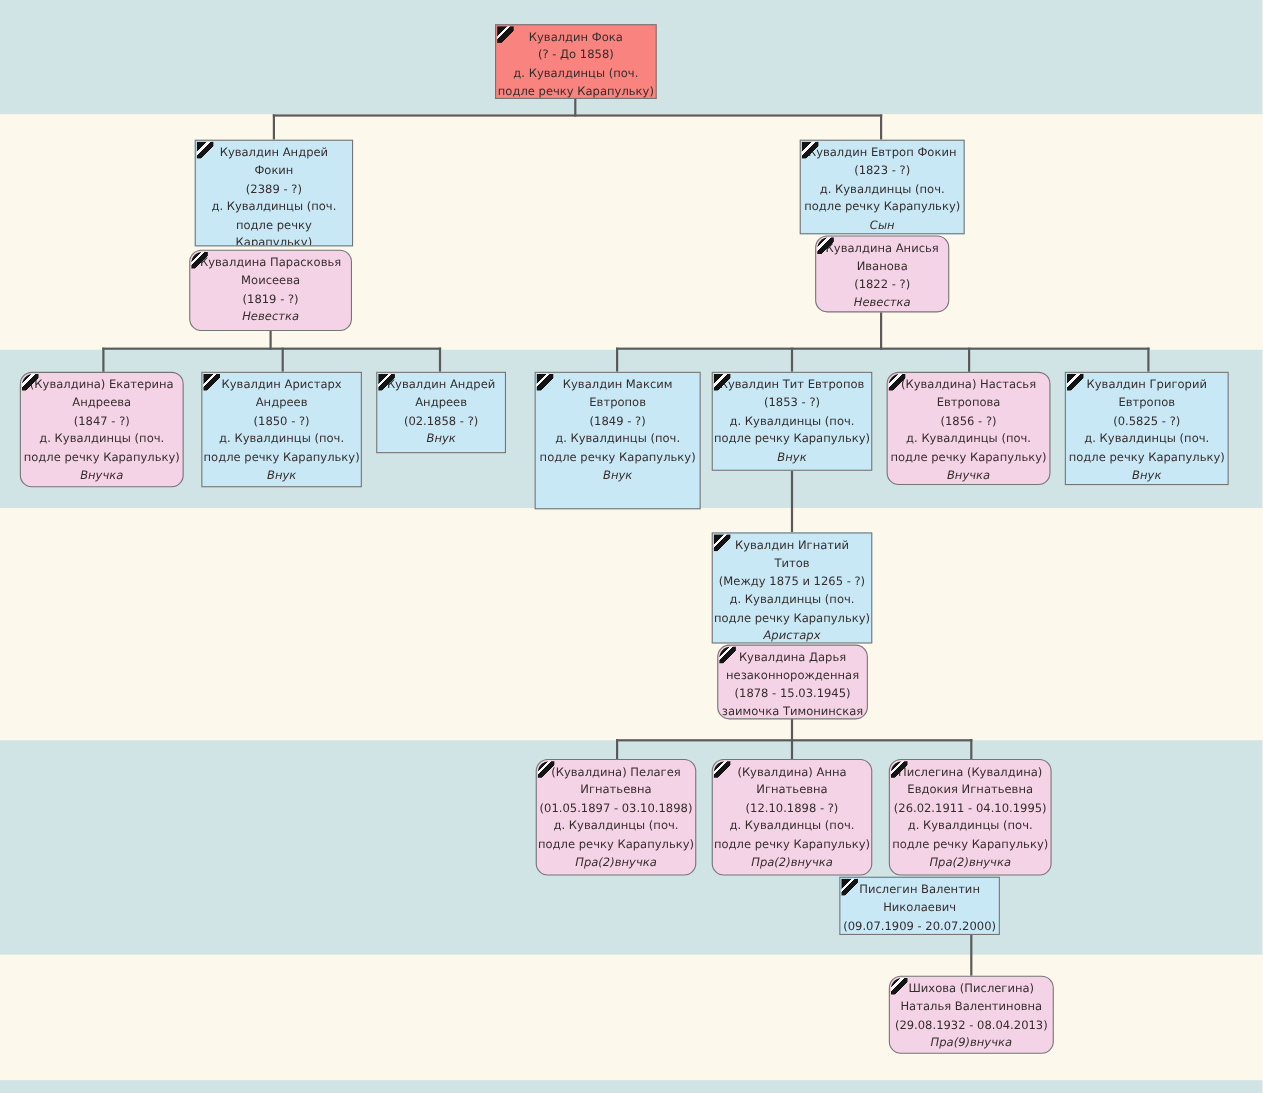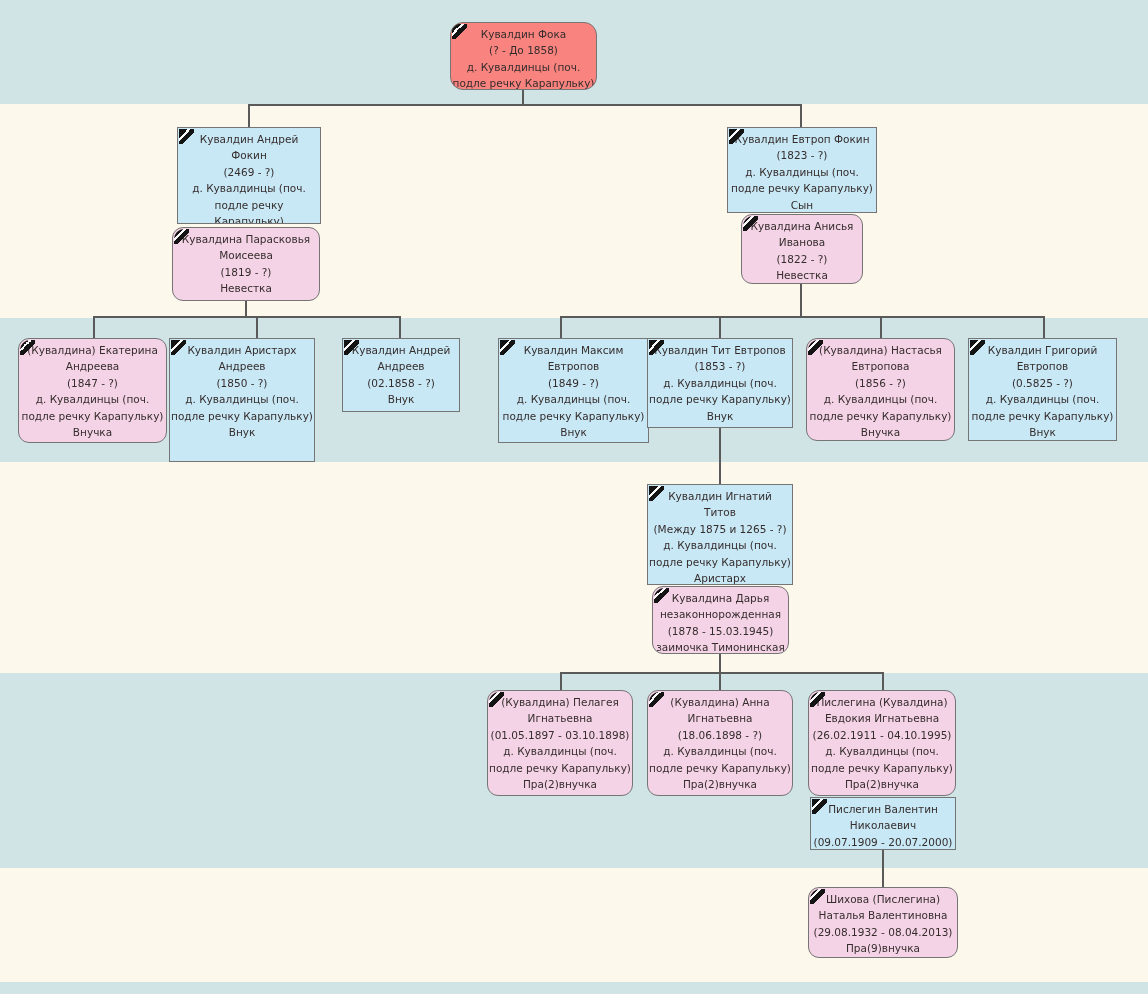"Кувалдин Фока" .pbox.red { border-radius: 13px -> none }
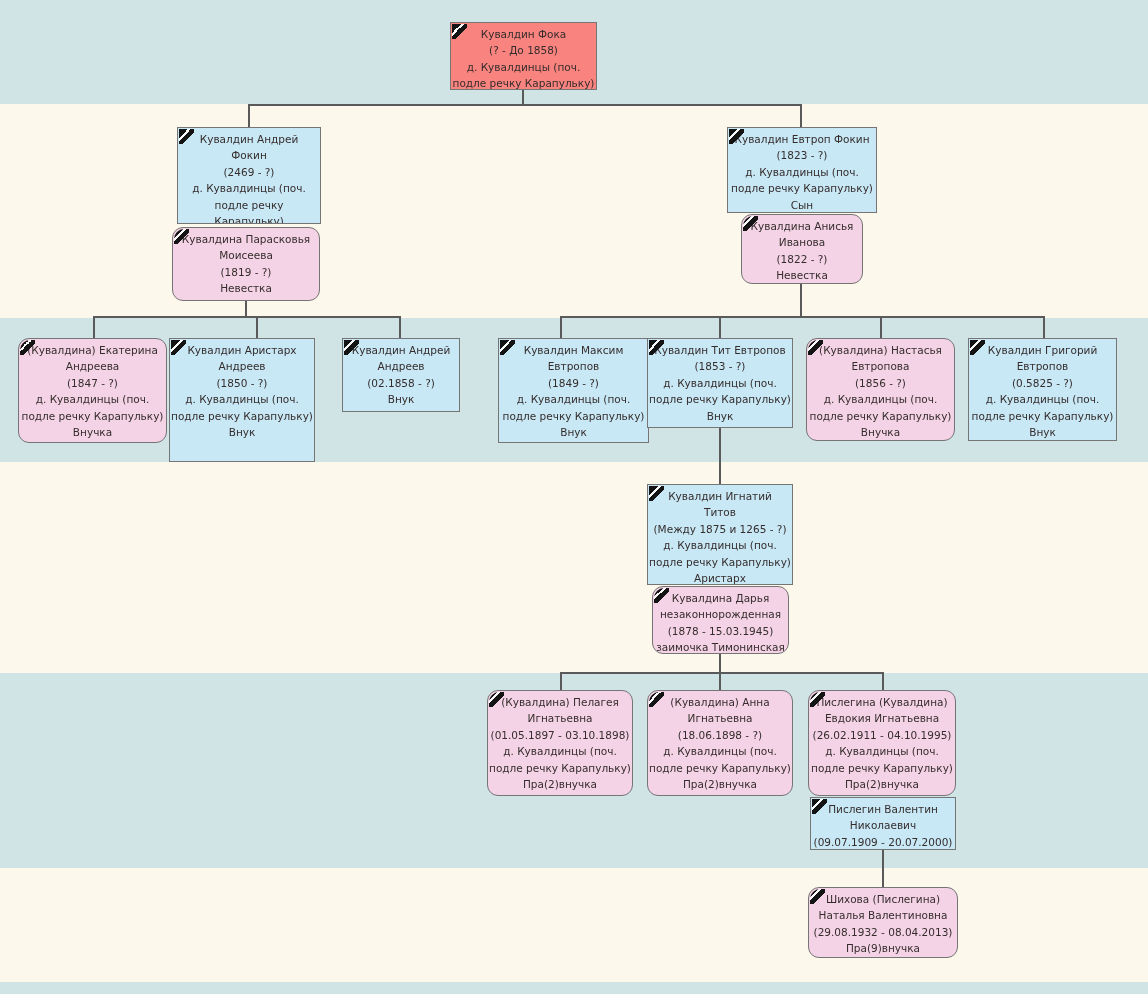"Кувалдин Андрей" div.ptext { text: 2469 -> 2389 }
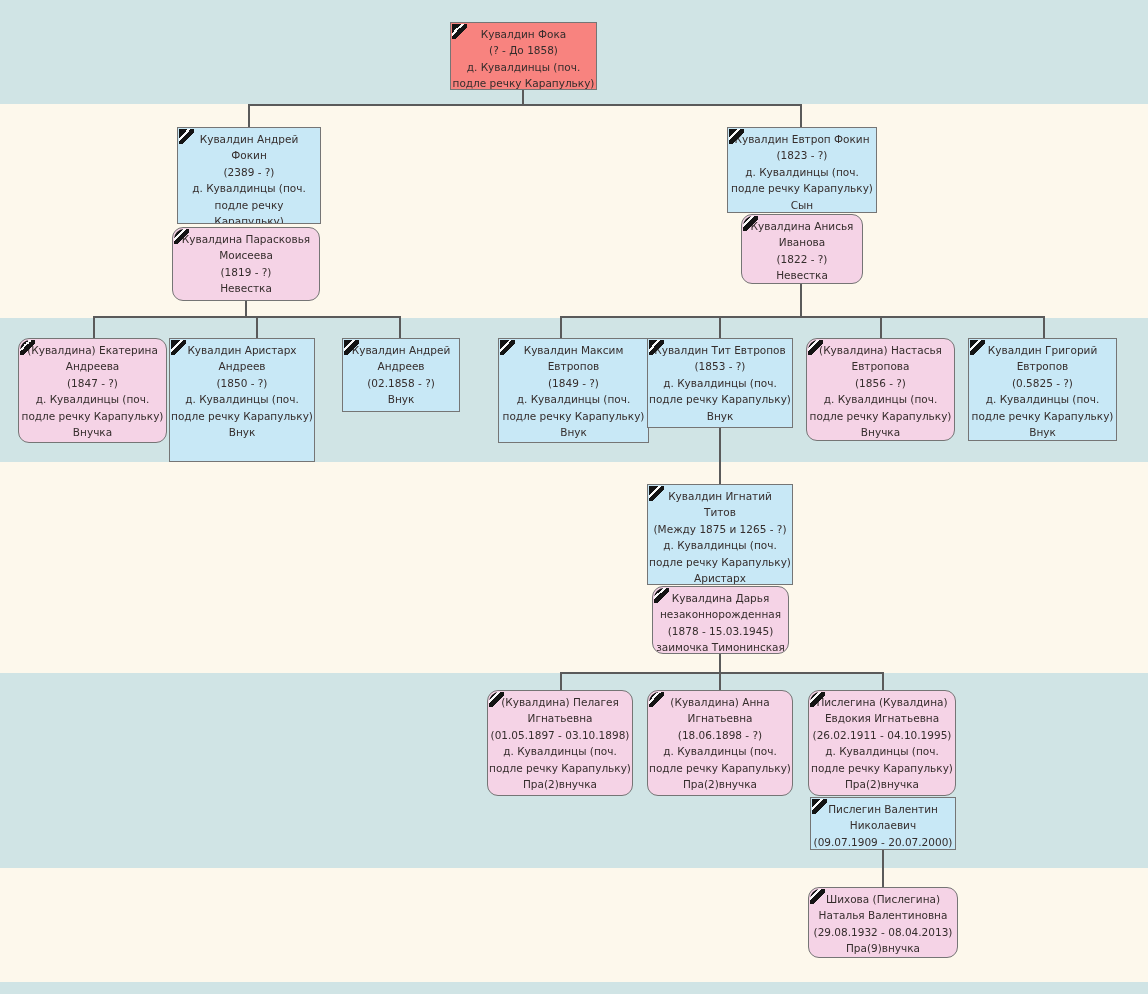"Сын" .prole { font-style: none -> italic }
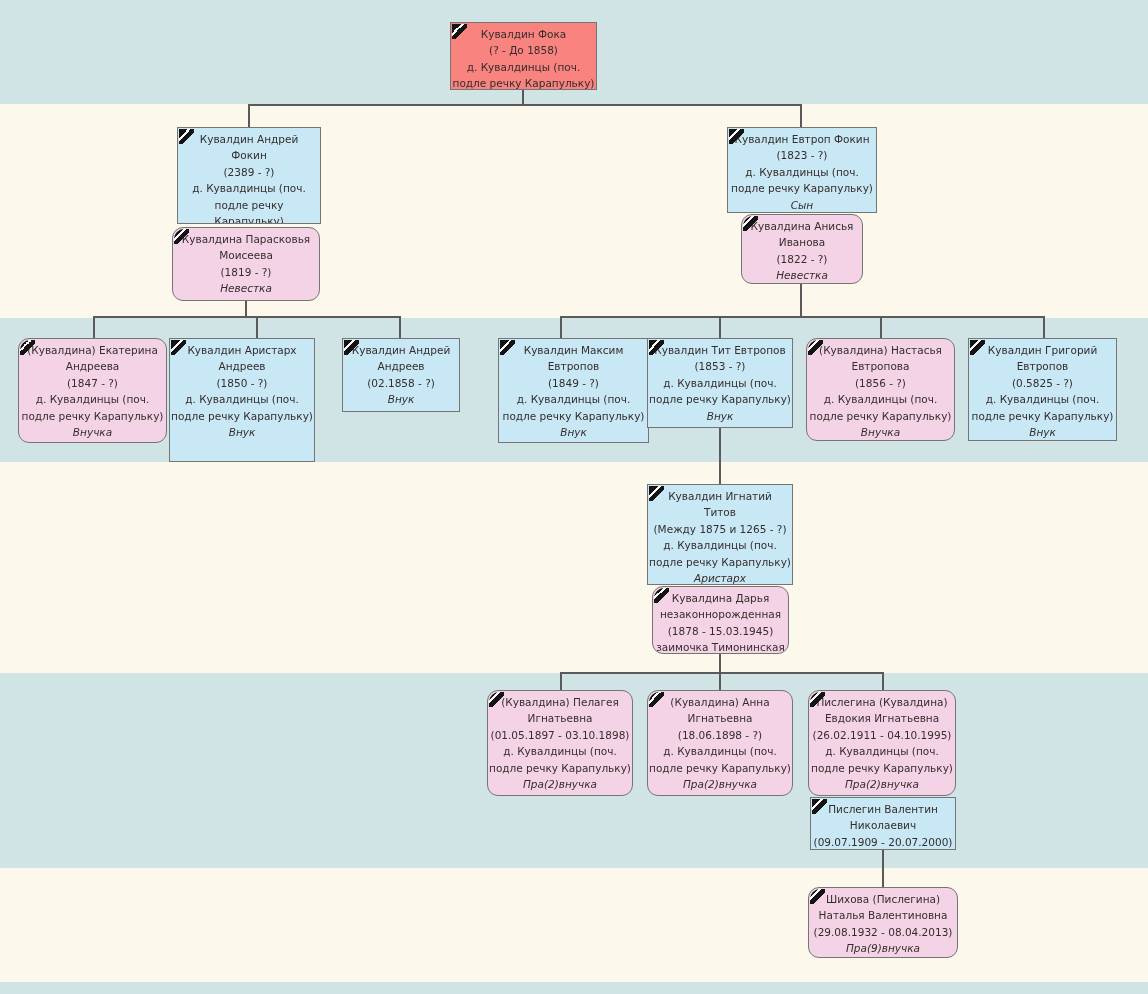"Кувалдин Аристарх" div.pbox { height: 124px -> 105px; left: 169px -> 183px }
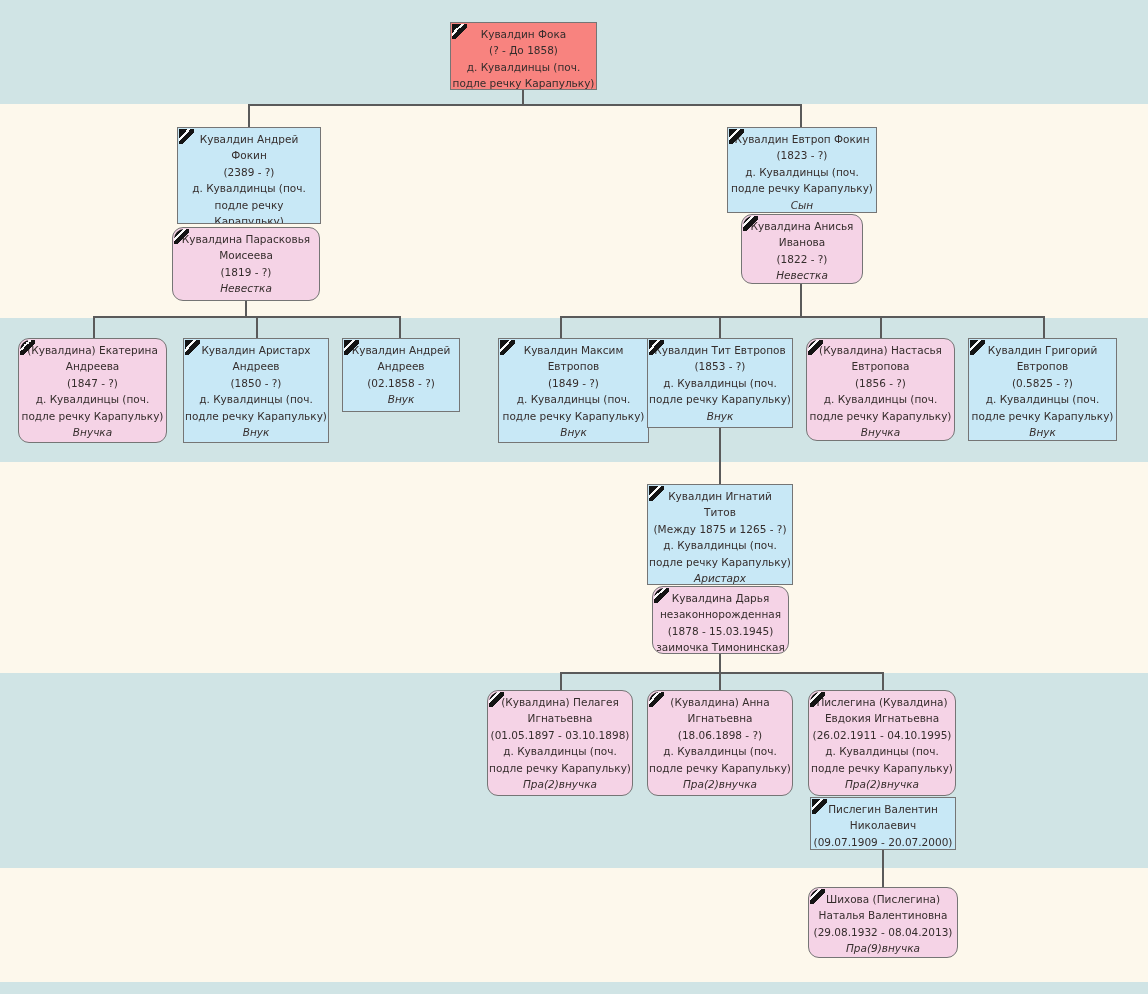"Кувалдин Максим" div.pbox { height: 105px -> 125px; left: 498px -> 486px }
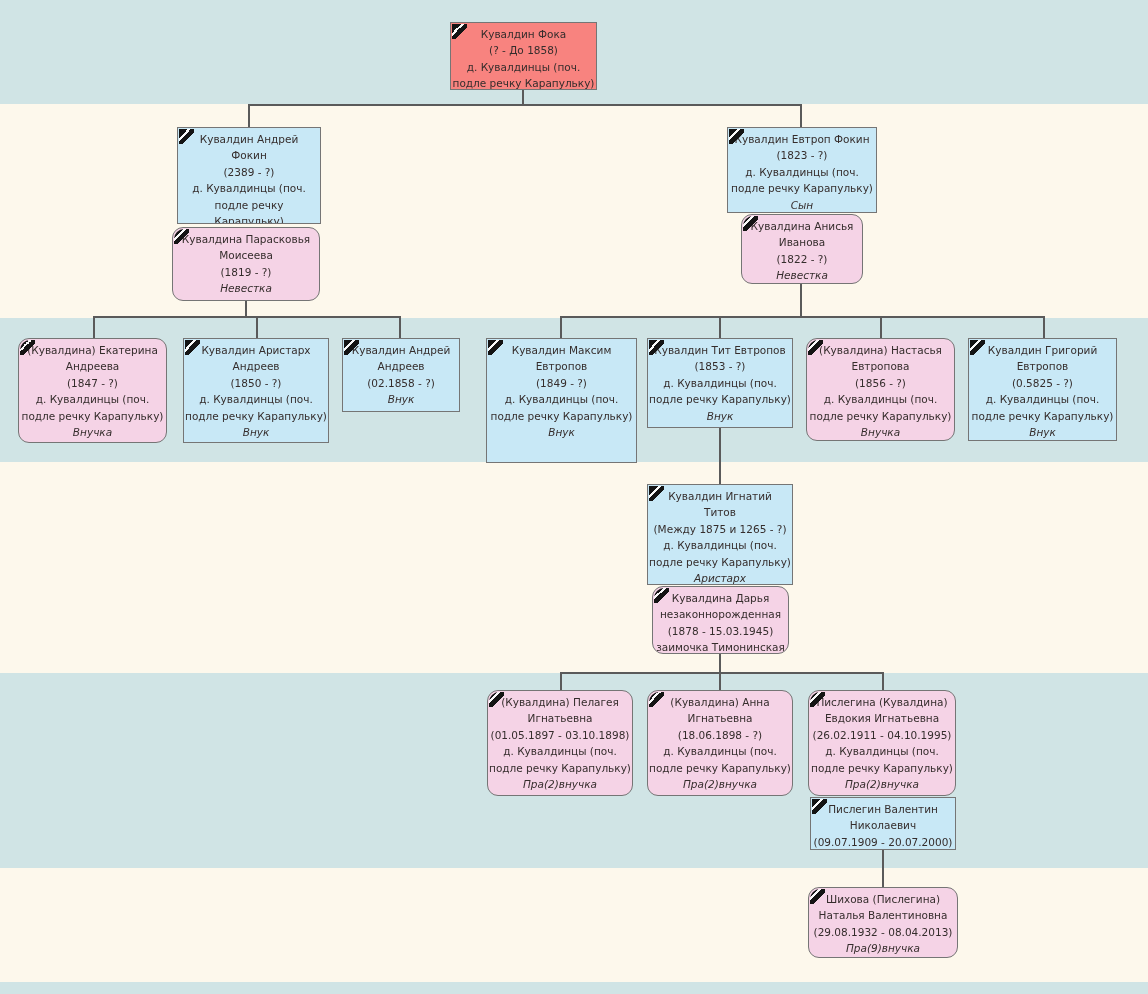"(Кувалдина) Анна" div.ptext { text: 18.06.1898 -> 12.10.1898 }
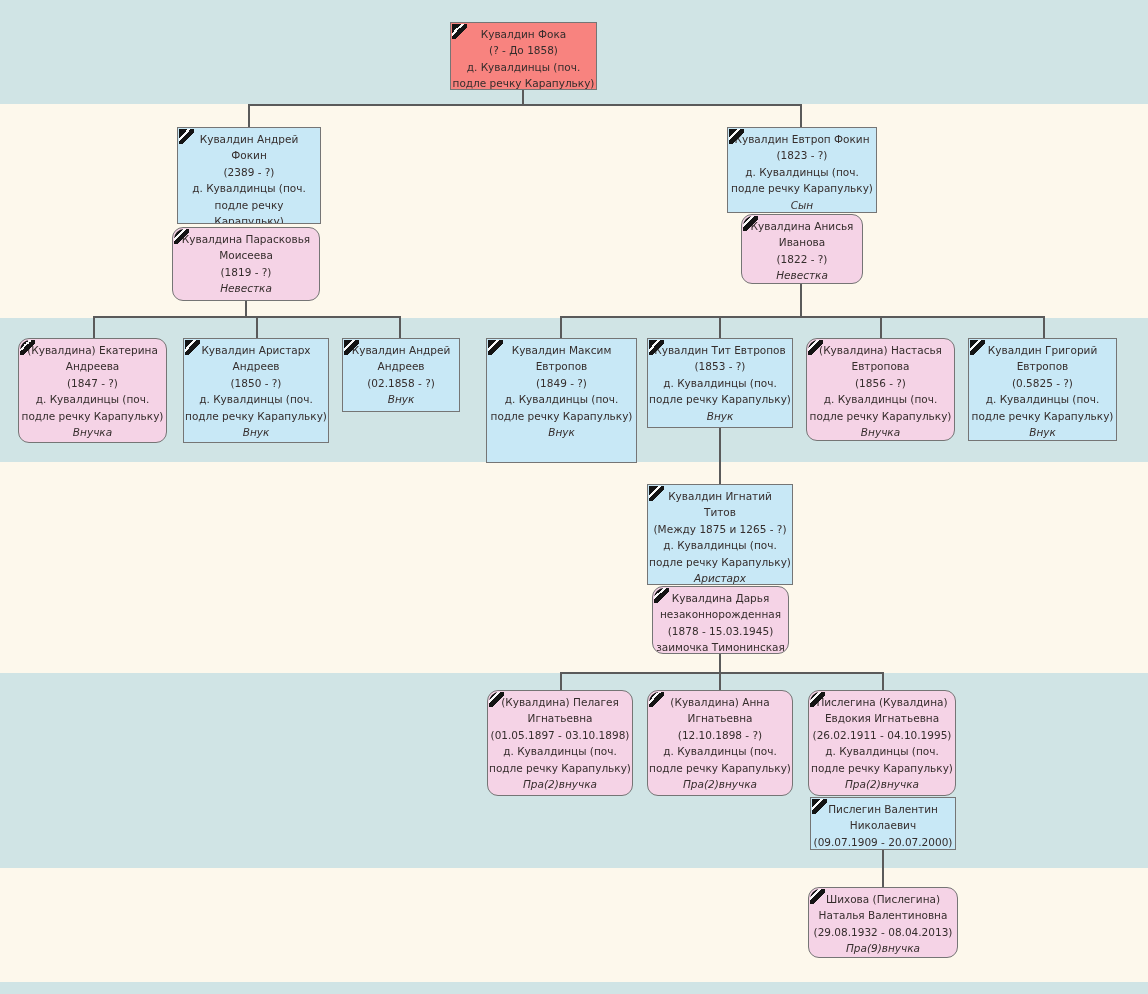"Пислегин Валентин" div.pbox { left: 810px -> 763px }
